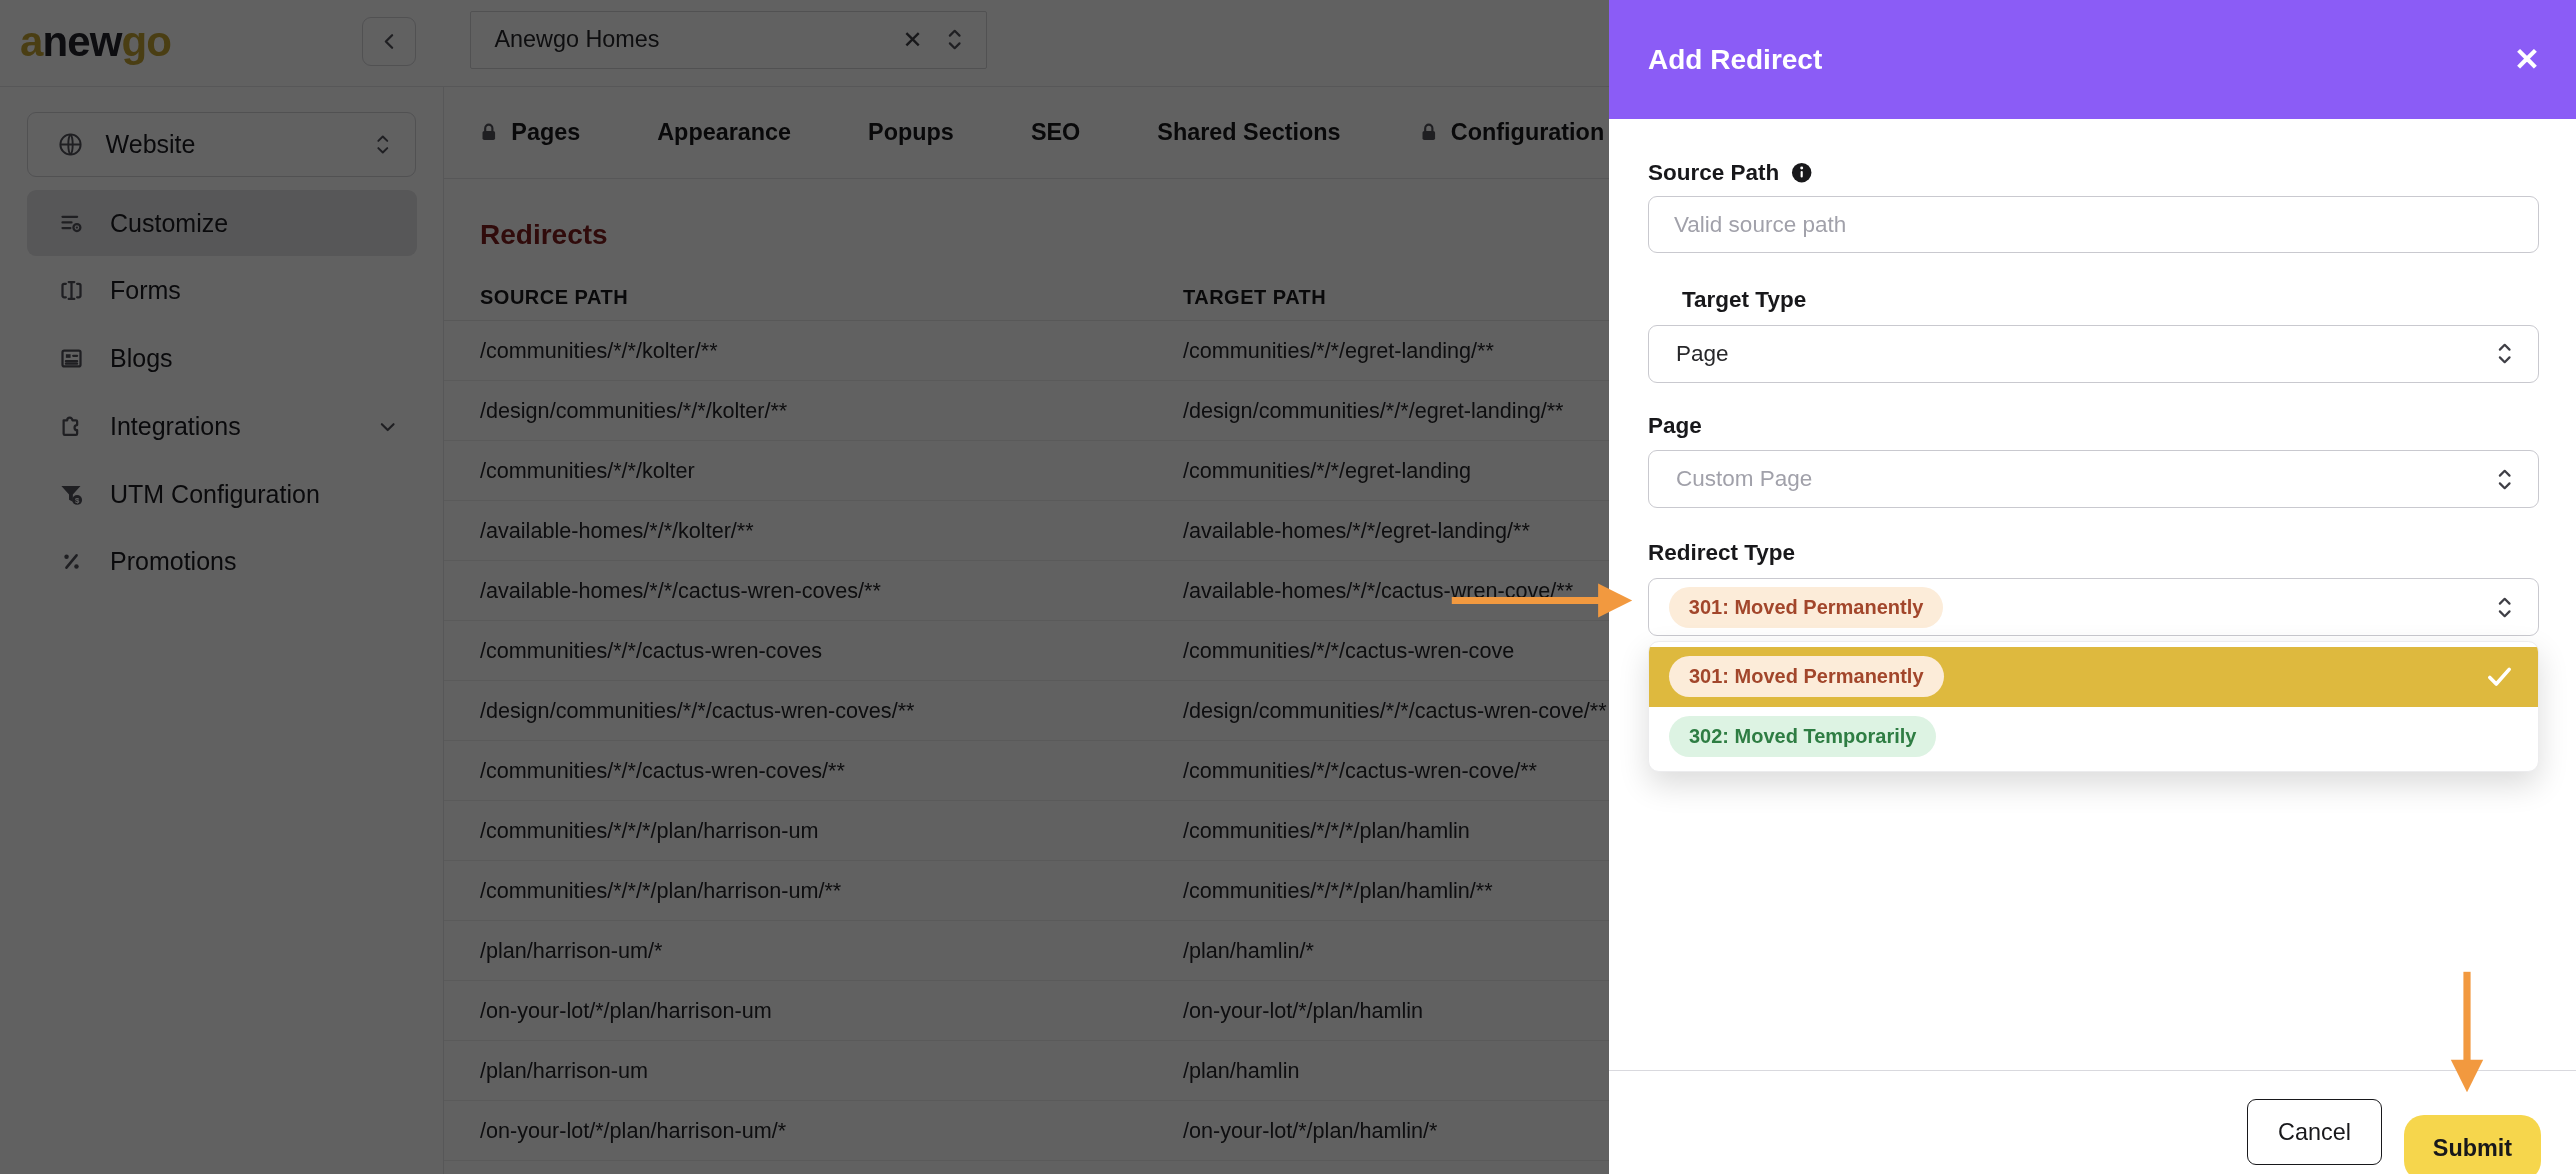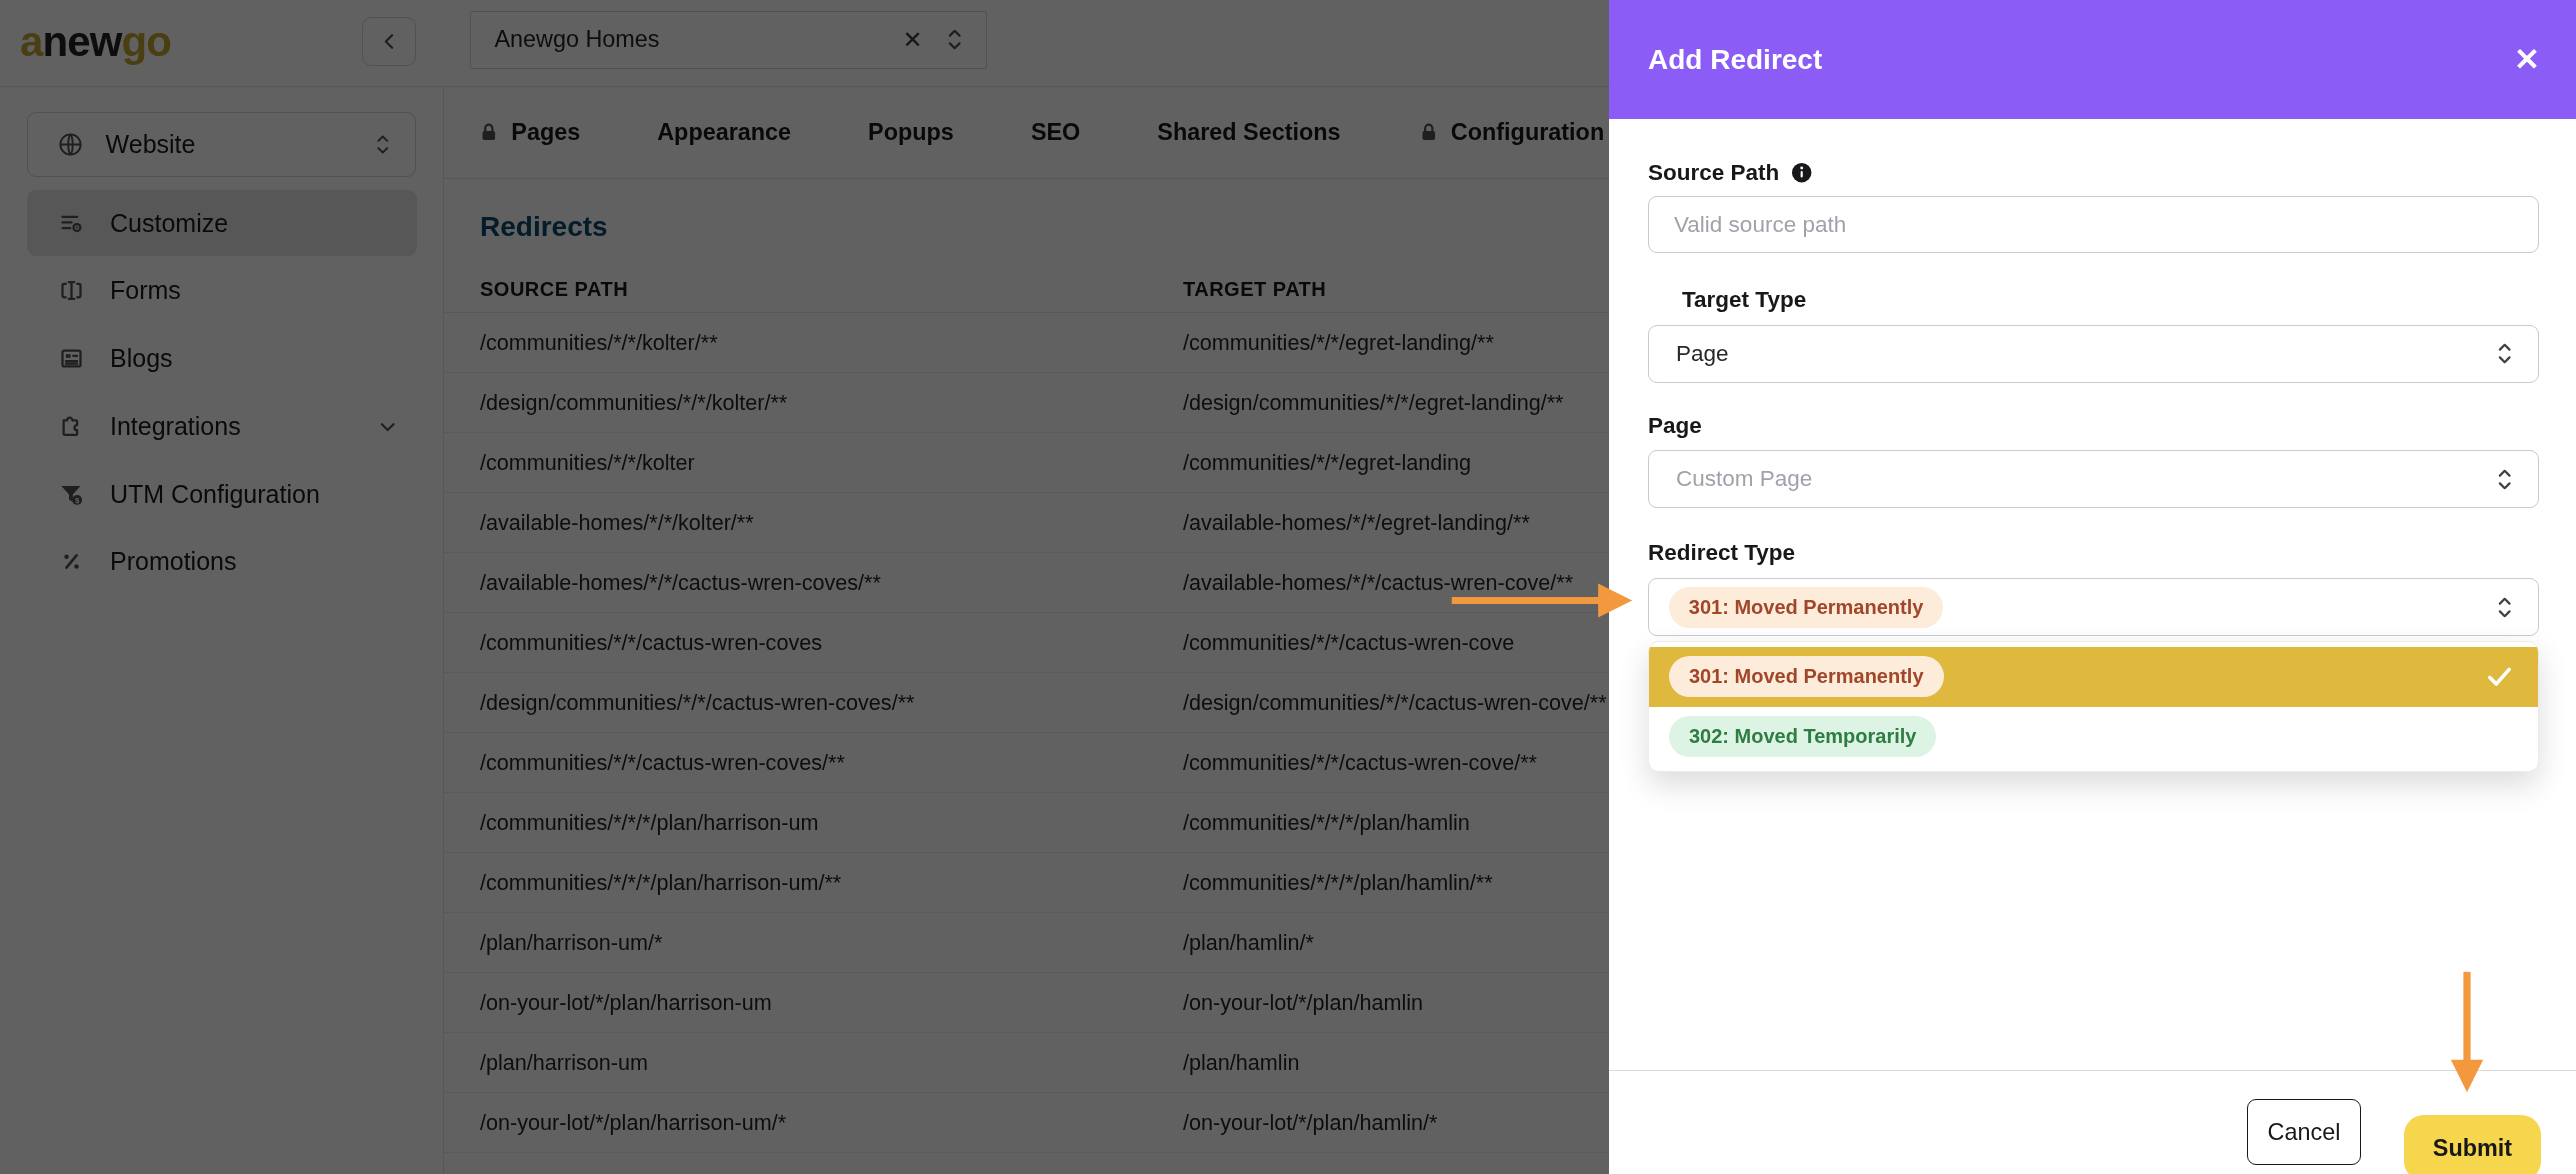"Redirects" .page-title { color: #0c4a6e -> #7f1d1d; margin: 32px 0 0 36px -> 40px 0 0 36px }
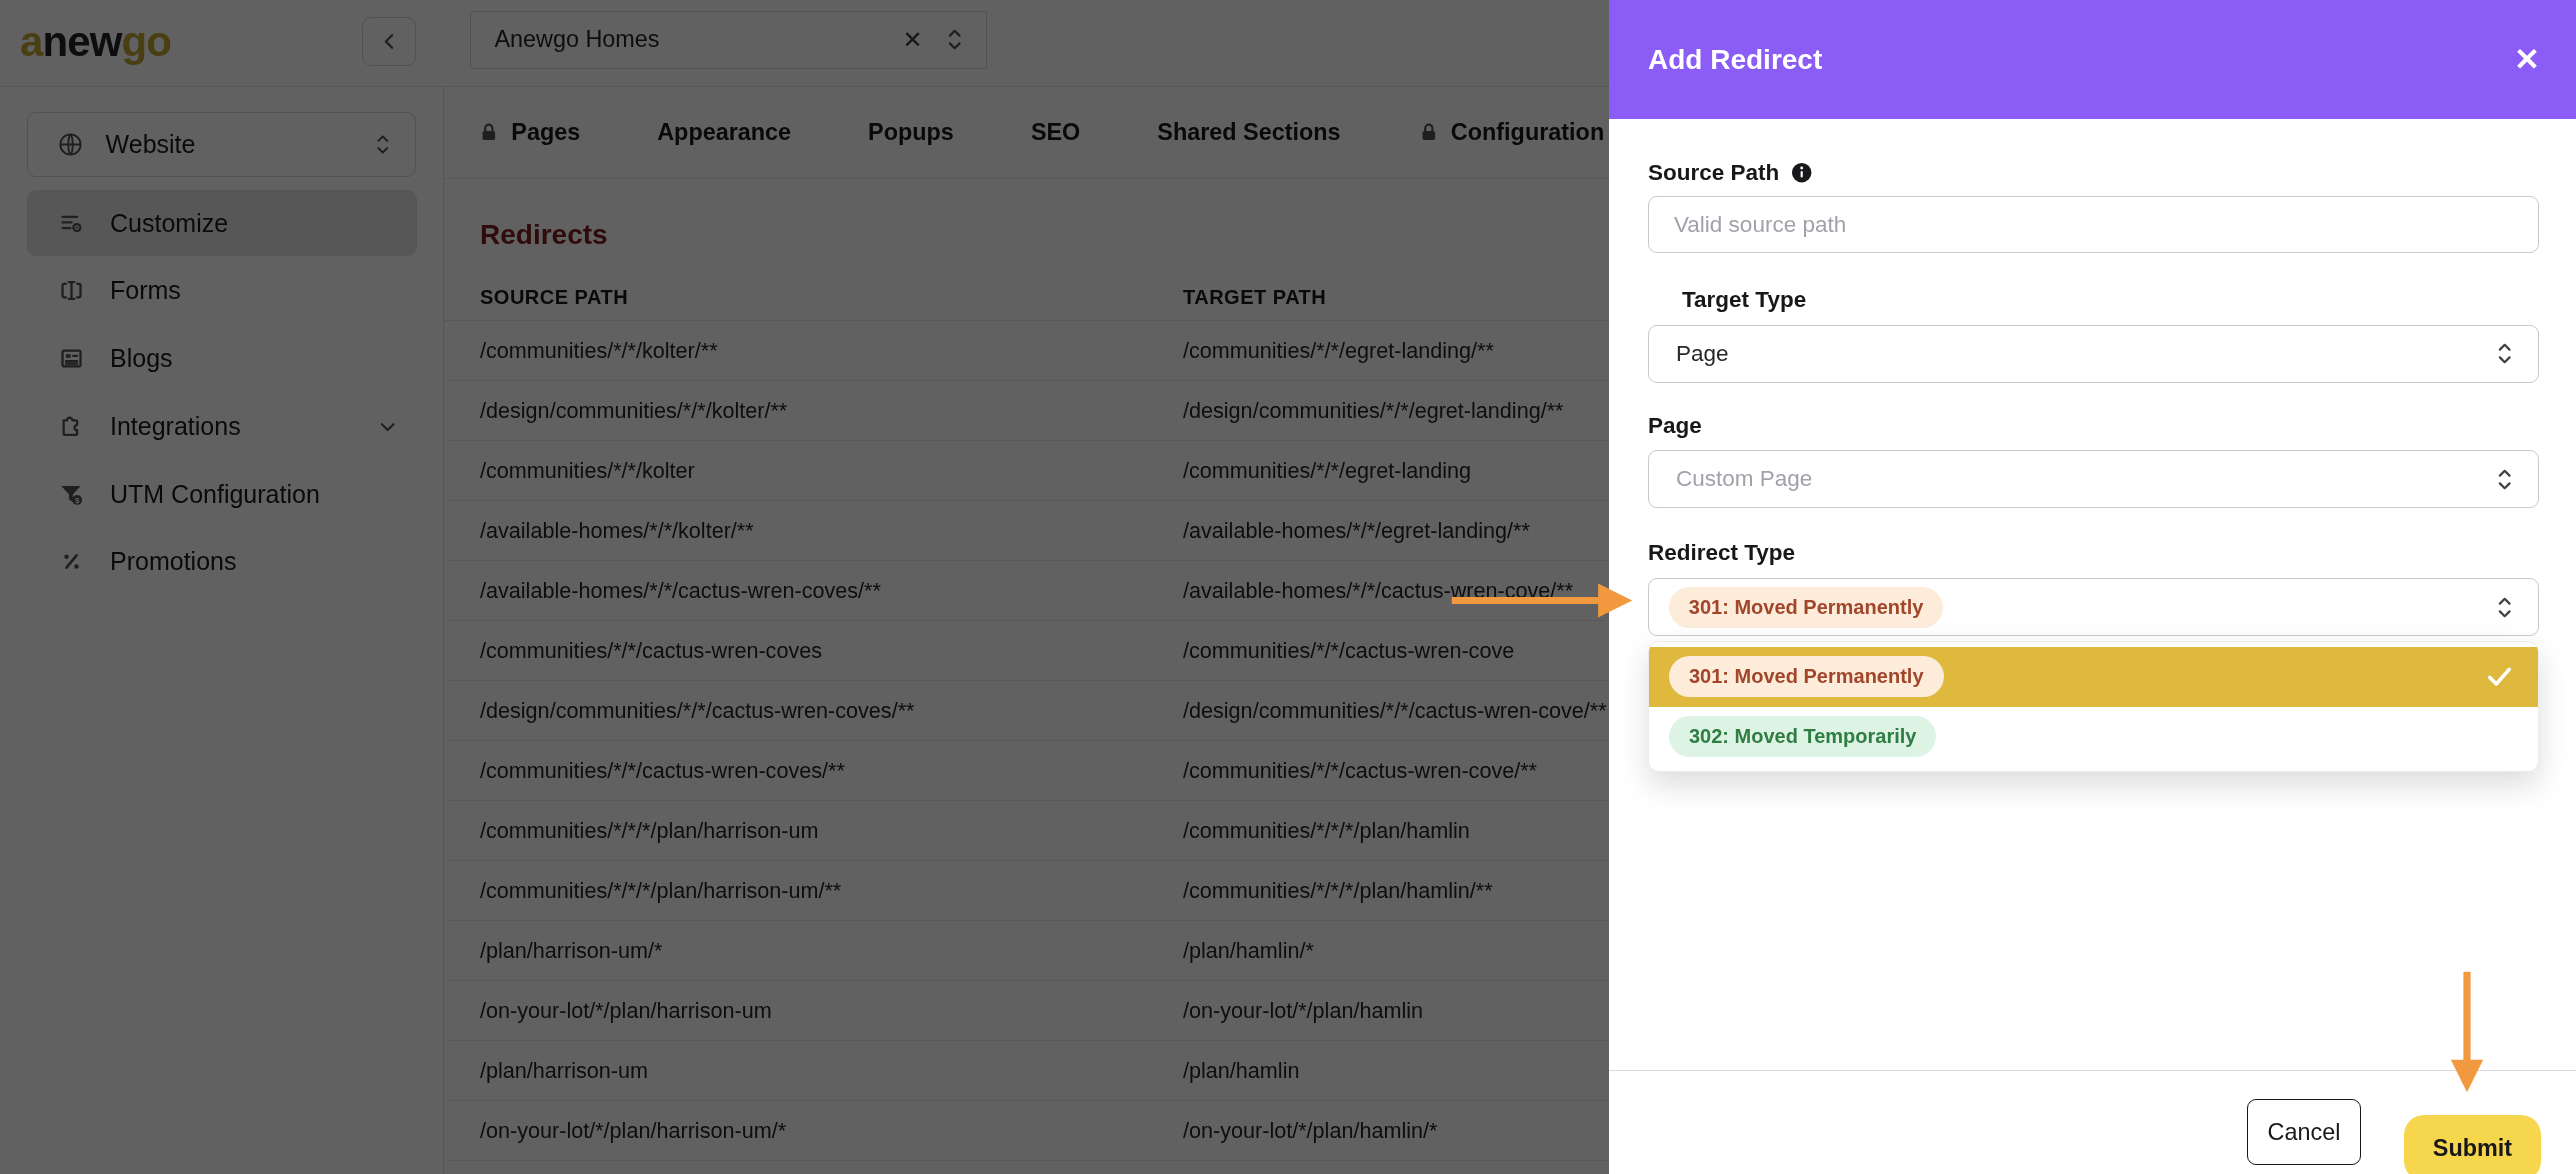"Cancel" .btn-cancel { width: 114px -> 135px }
